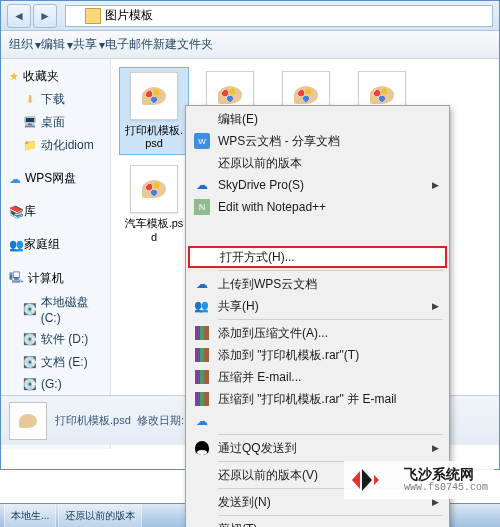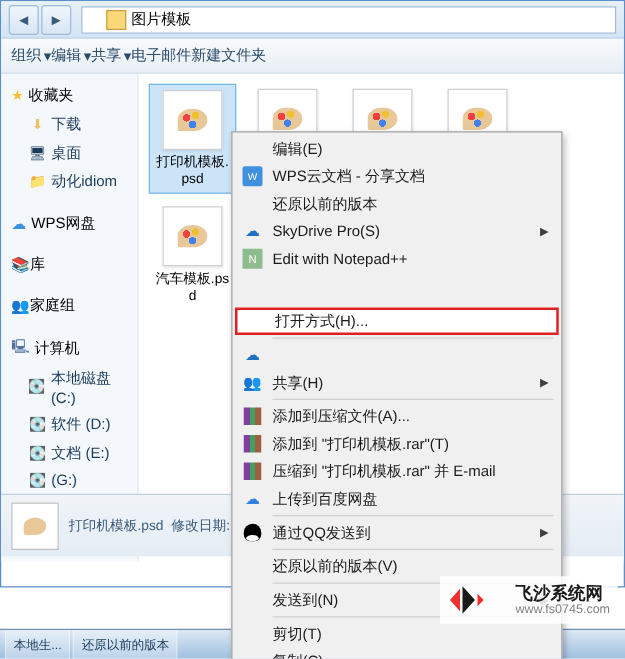"上传到WPS云文档" span { html: none -> <span>上传到WPS云文档</span> }
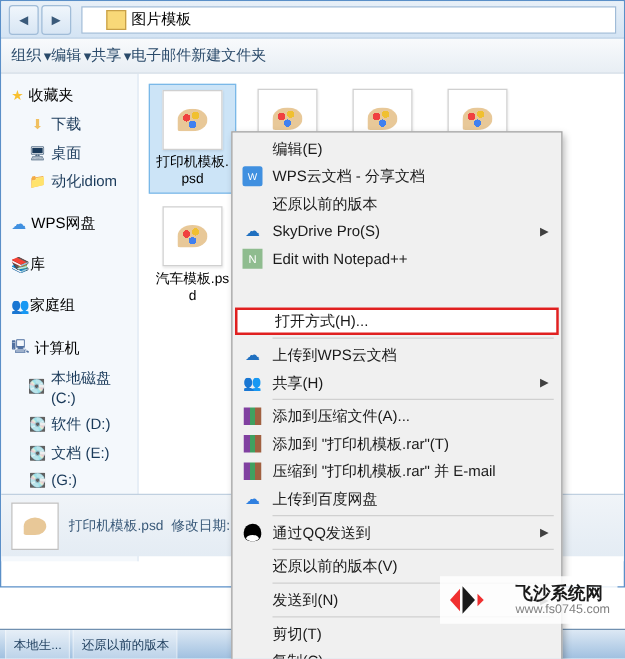"压缩并 E-mail..." div.cm-item { html: none -> <div> <span> <span></span> </span> <span>压缩并 E-mail...</span> </div> }
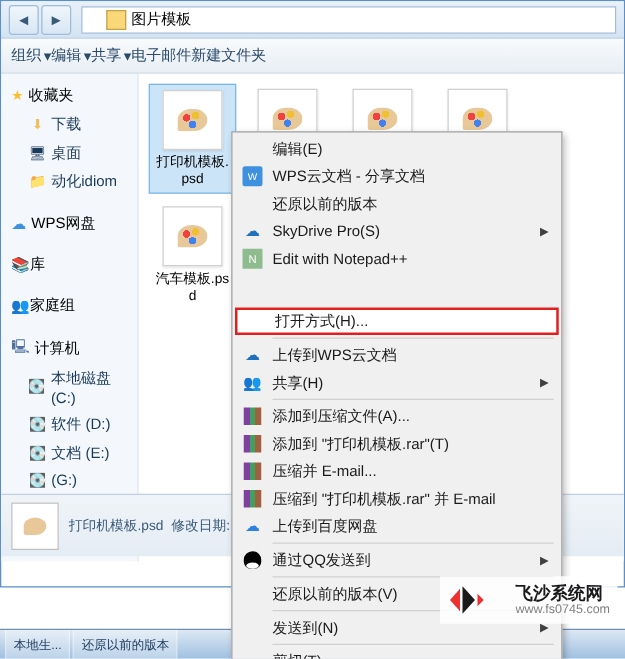"上传到百度网盘" span { html: <span>上传到百度网盘</span> -> none }
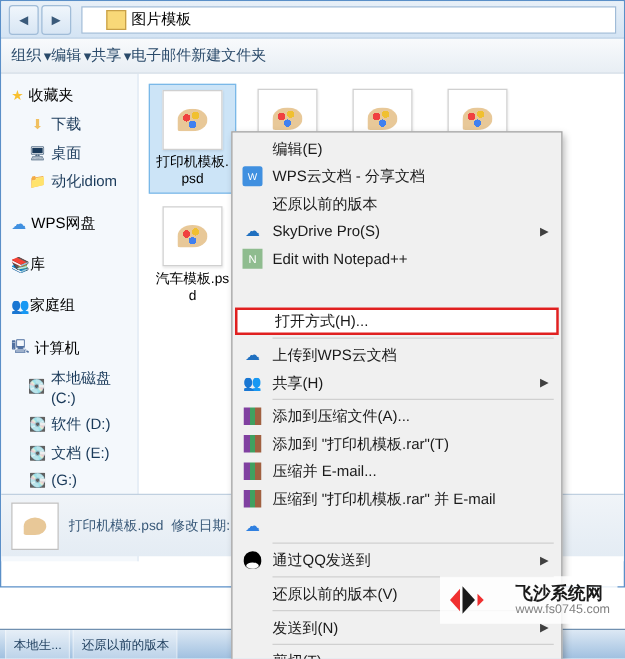"www.fs0745.com" .wm-text .t2 { font-family: none -> Liberation Mono, monospace }
